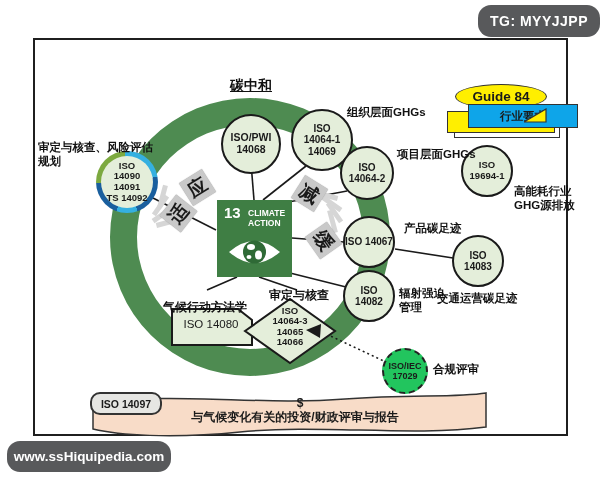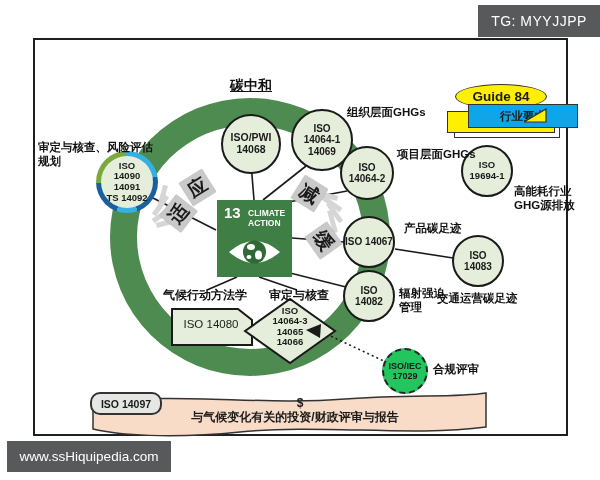"TG: MYYJJPP" .badge { border-radius: none -> 13px; font-weight: 400 -> 700 }
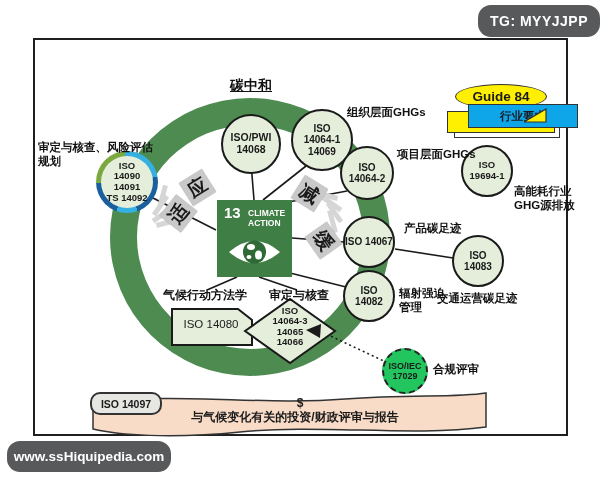"气候行动方法学" div.lbl { top: 288px -> 300px }
